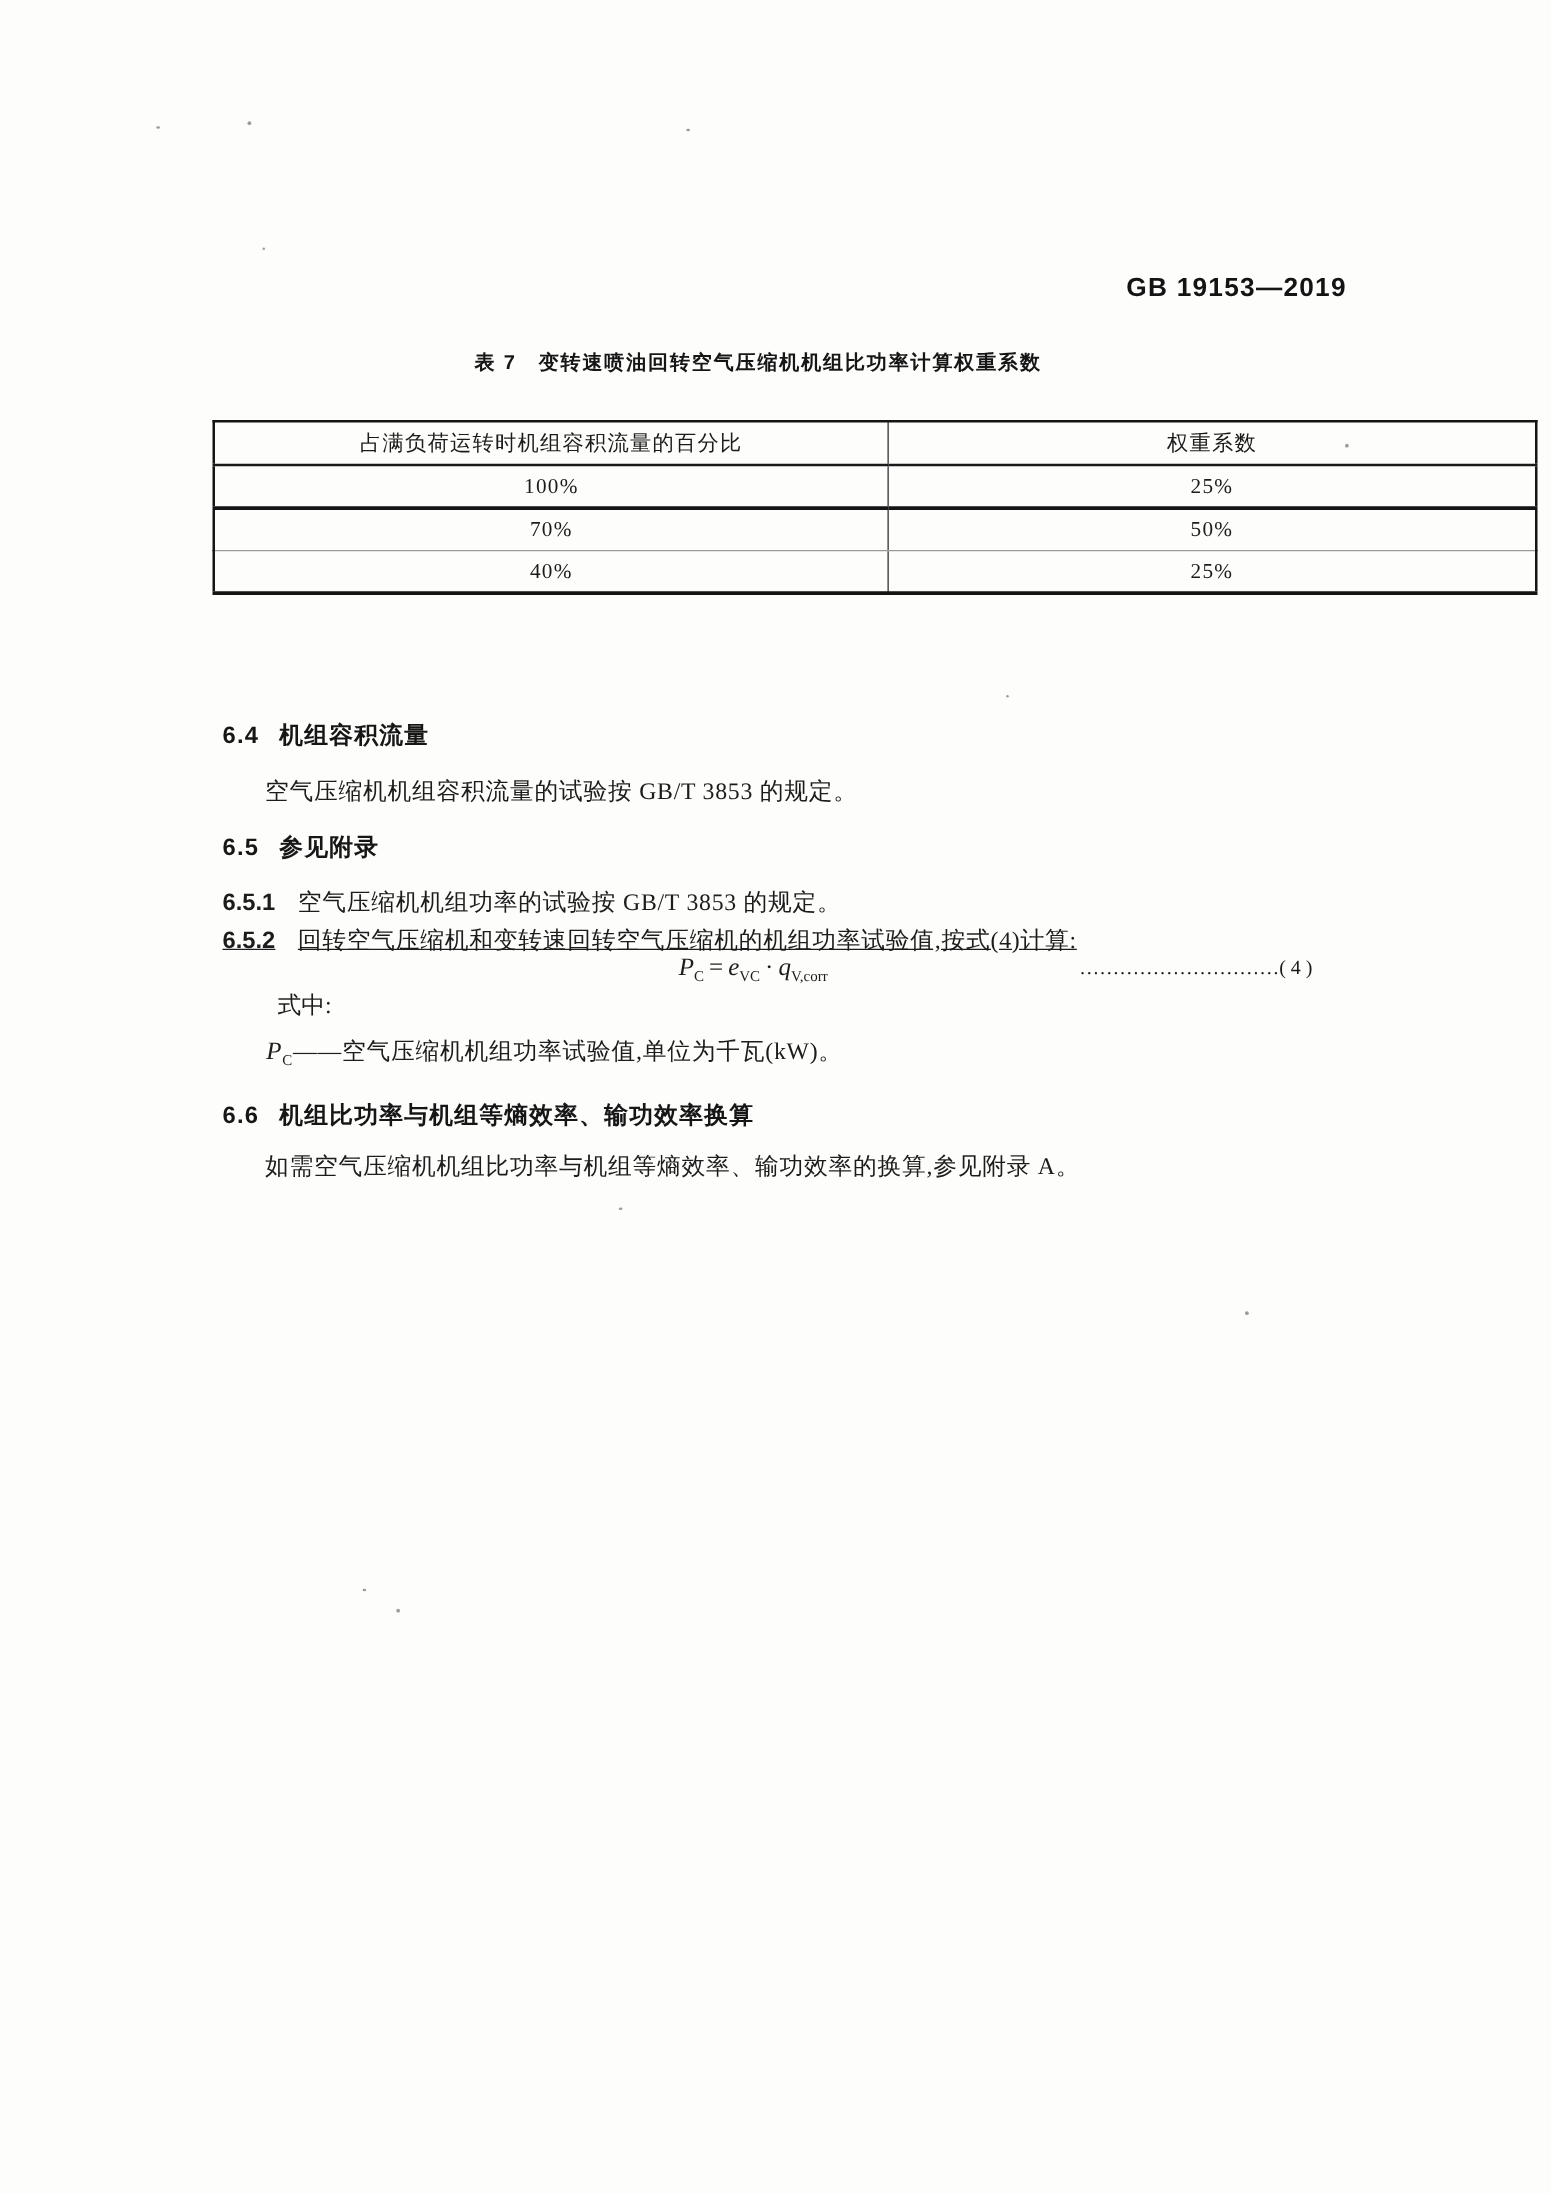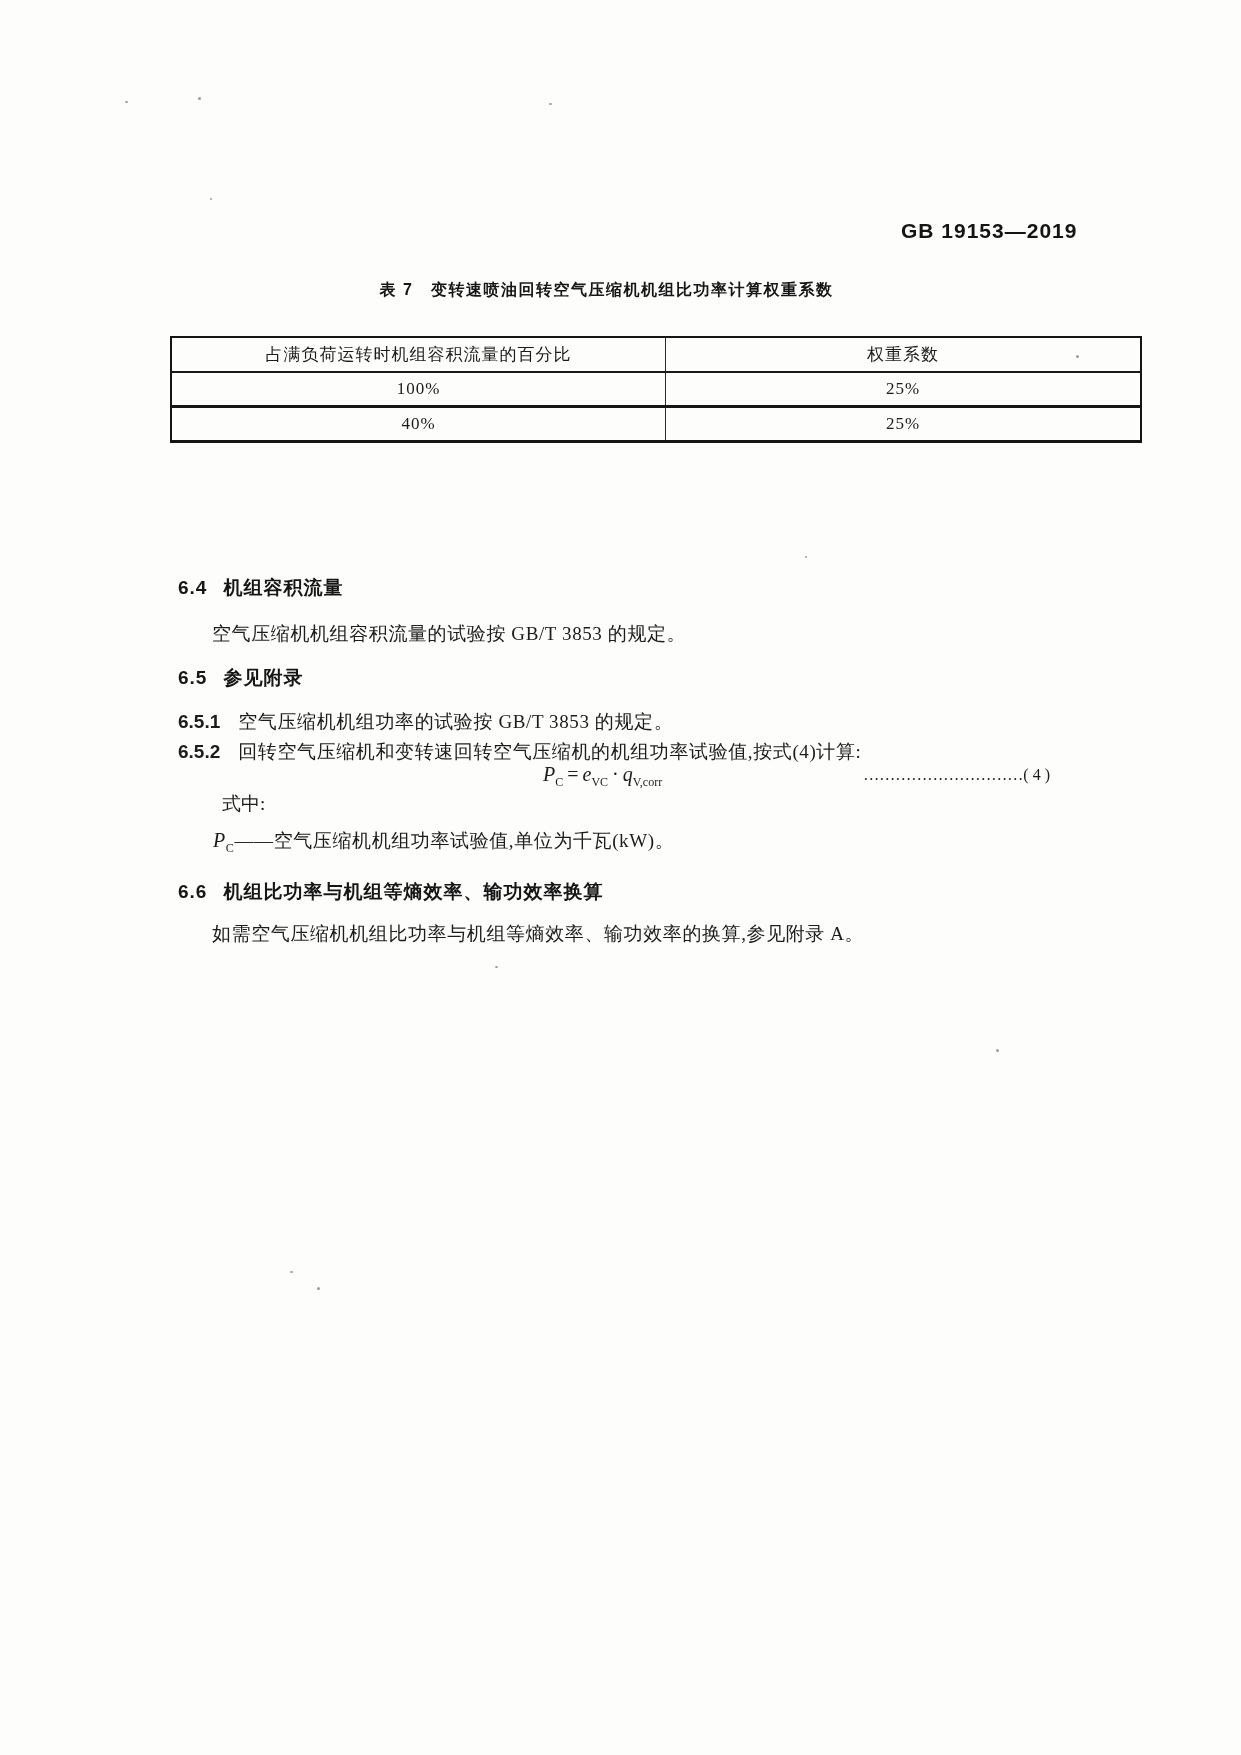"占满负荷运转时机组容积流量的百分比" table.t7 { width: 972px -> 1060px }
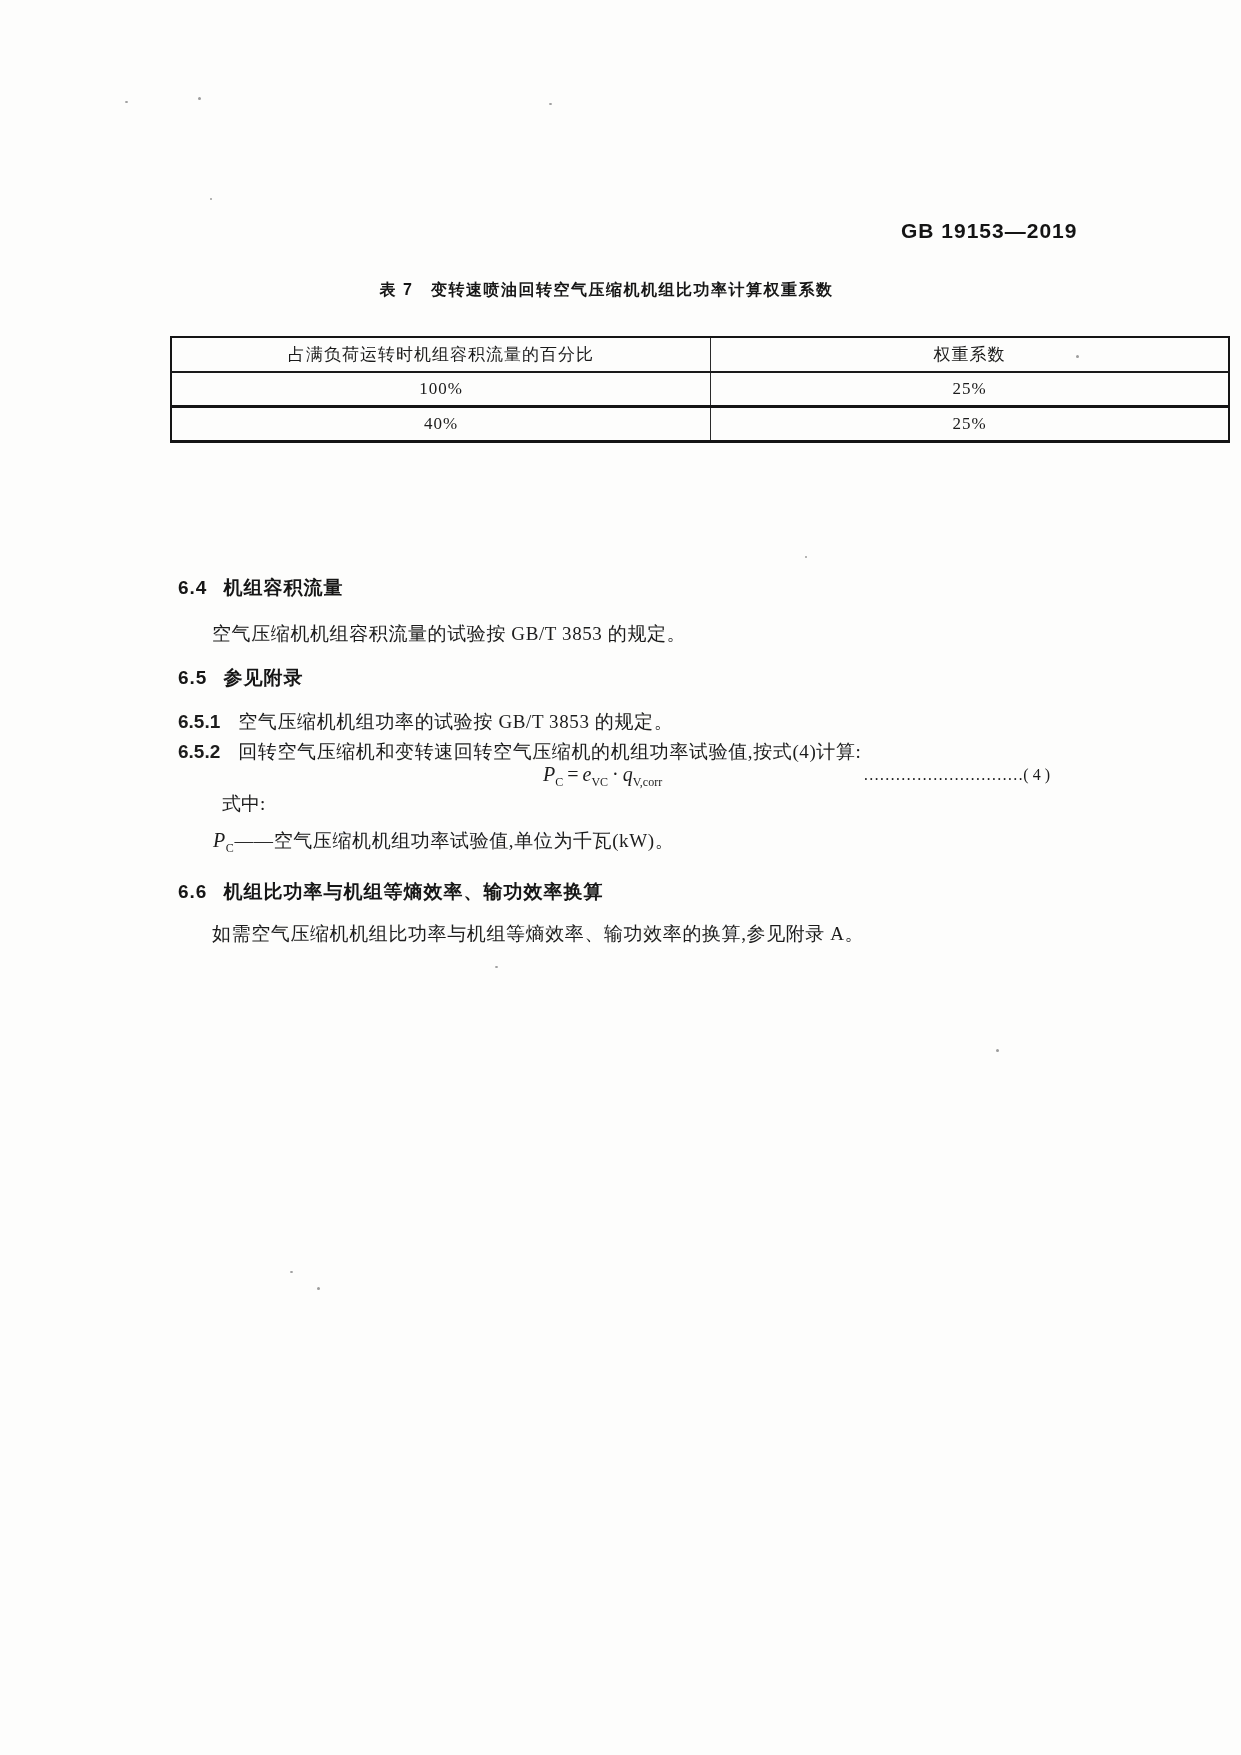"70%" tr.r2 { html: none -> <tr> <td>70%</td> <td>50%</td> </tr> }
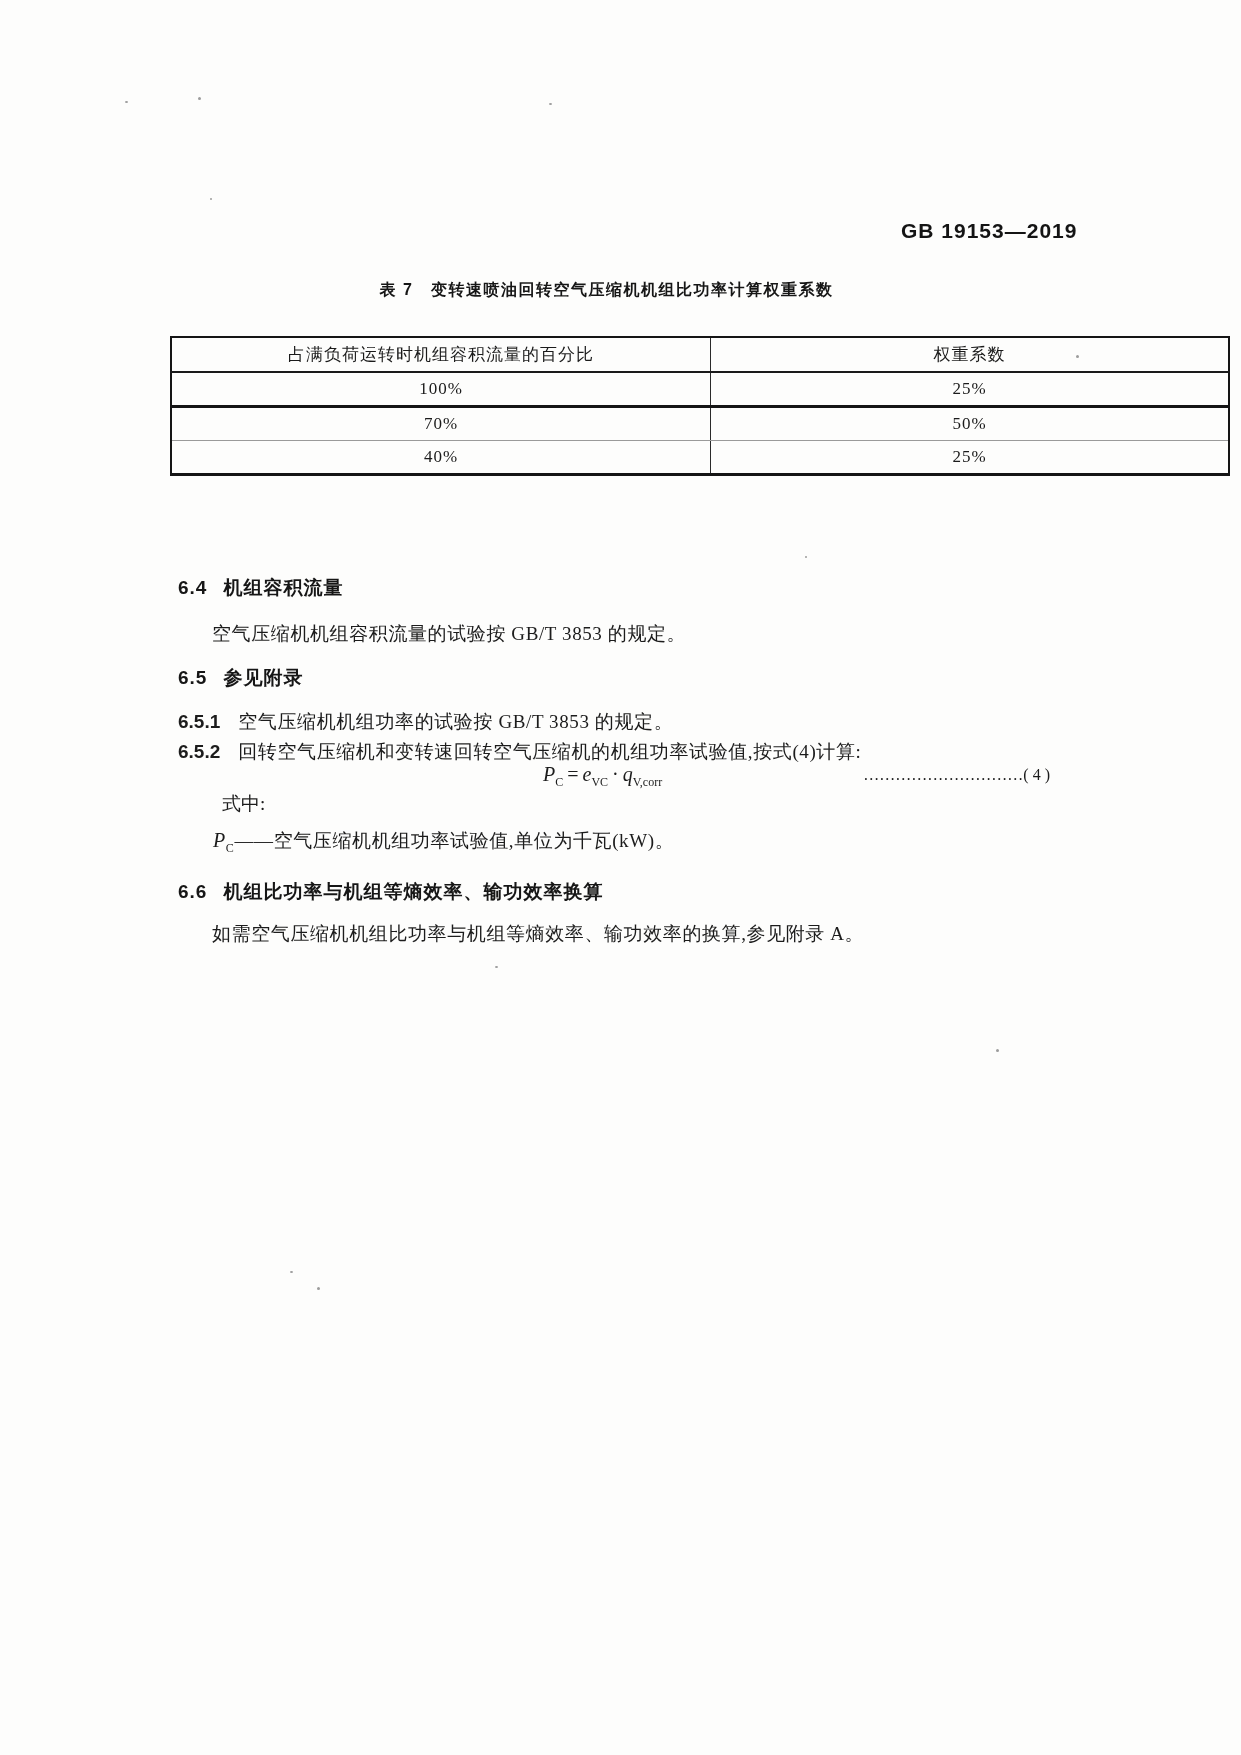"6.5.2" .cl-652 { text-decoration: none -> underline }
